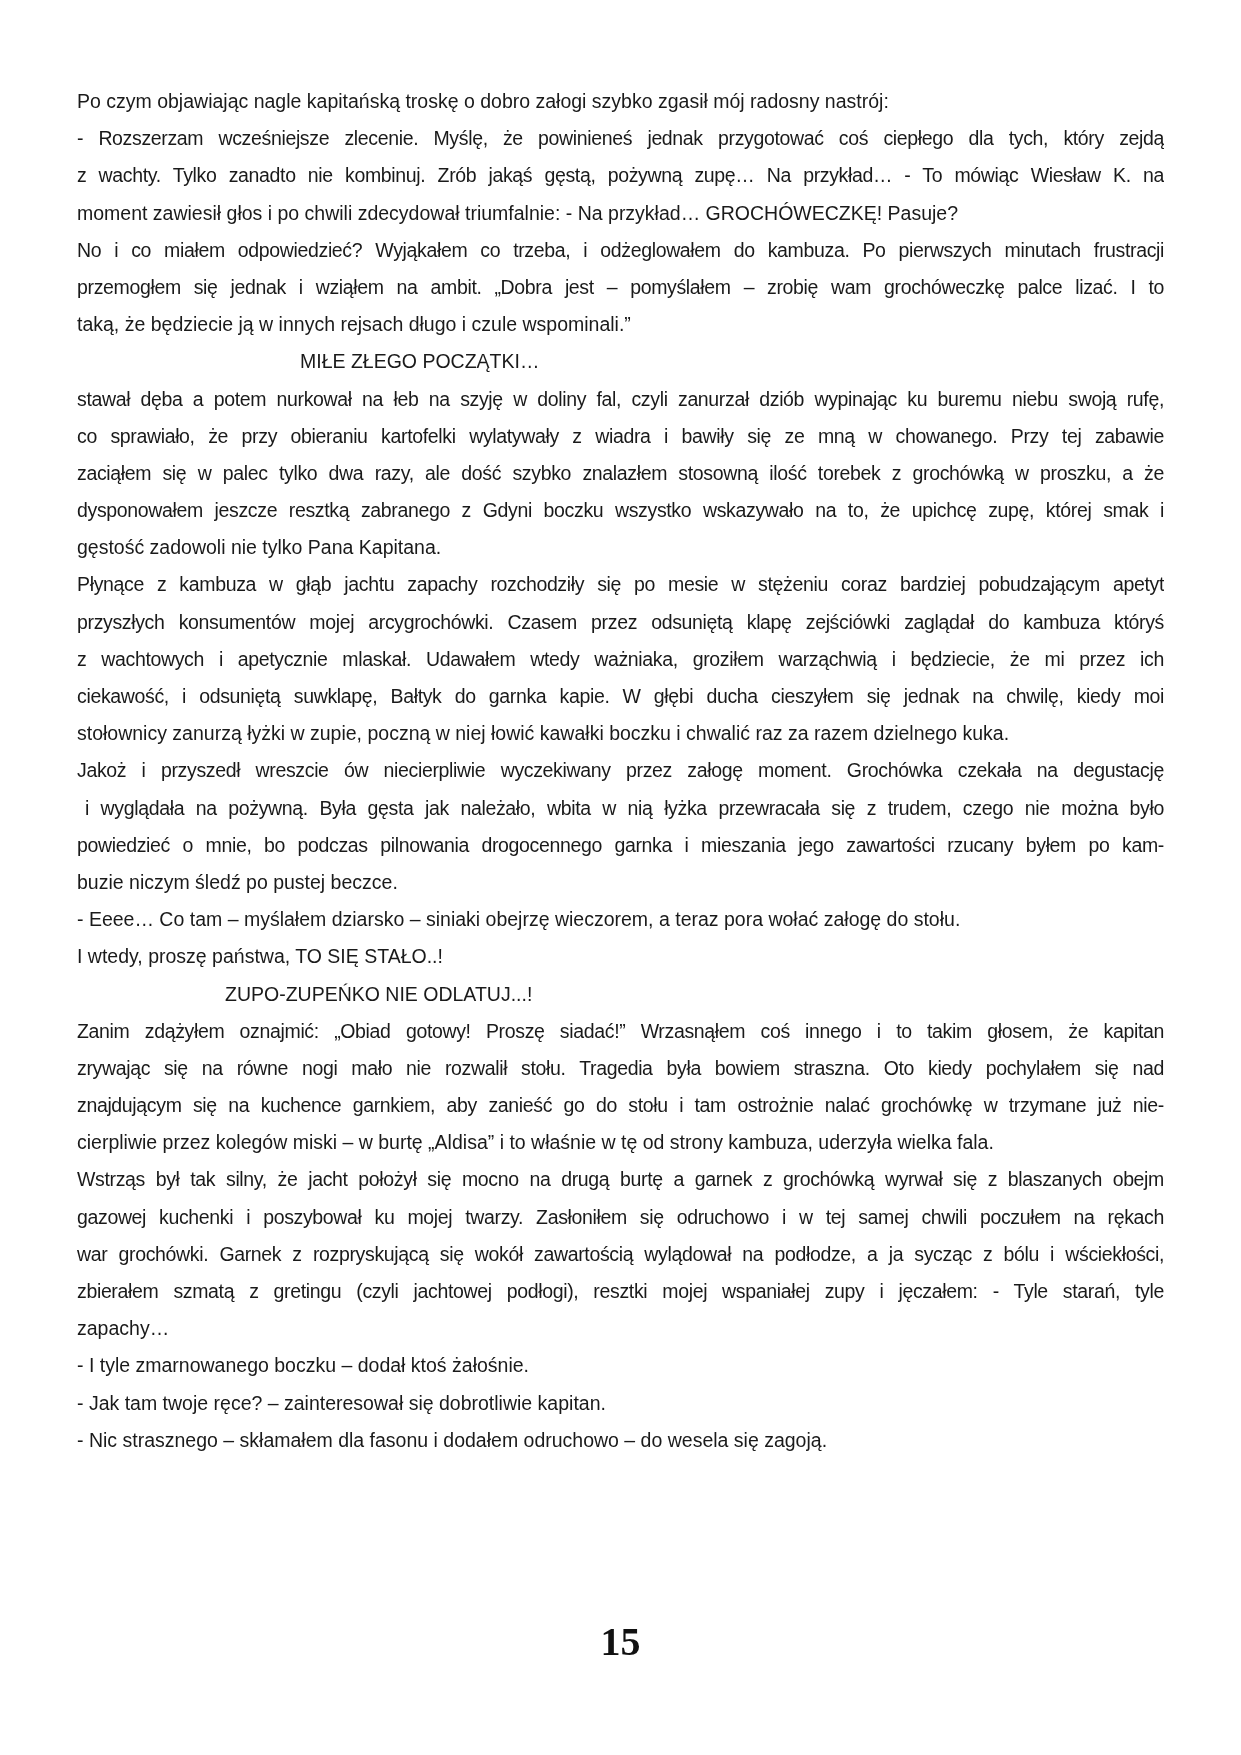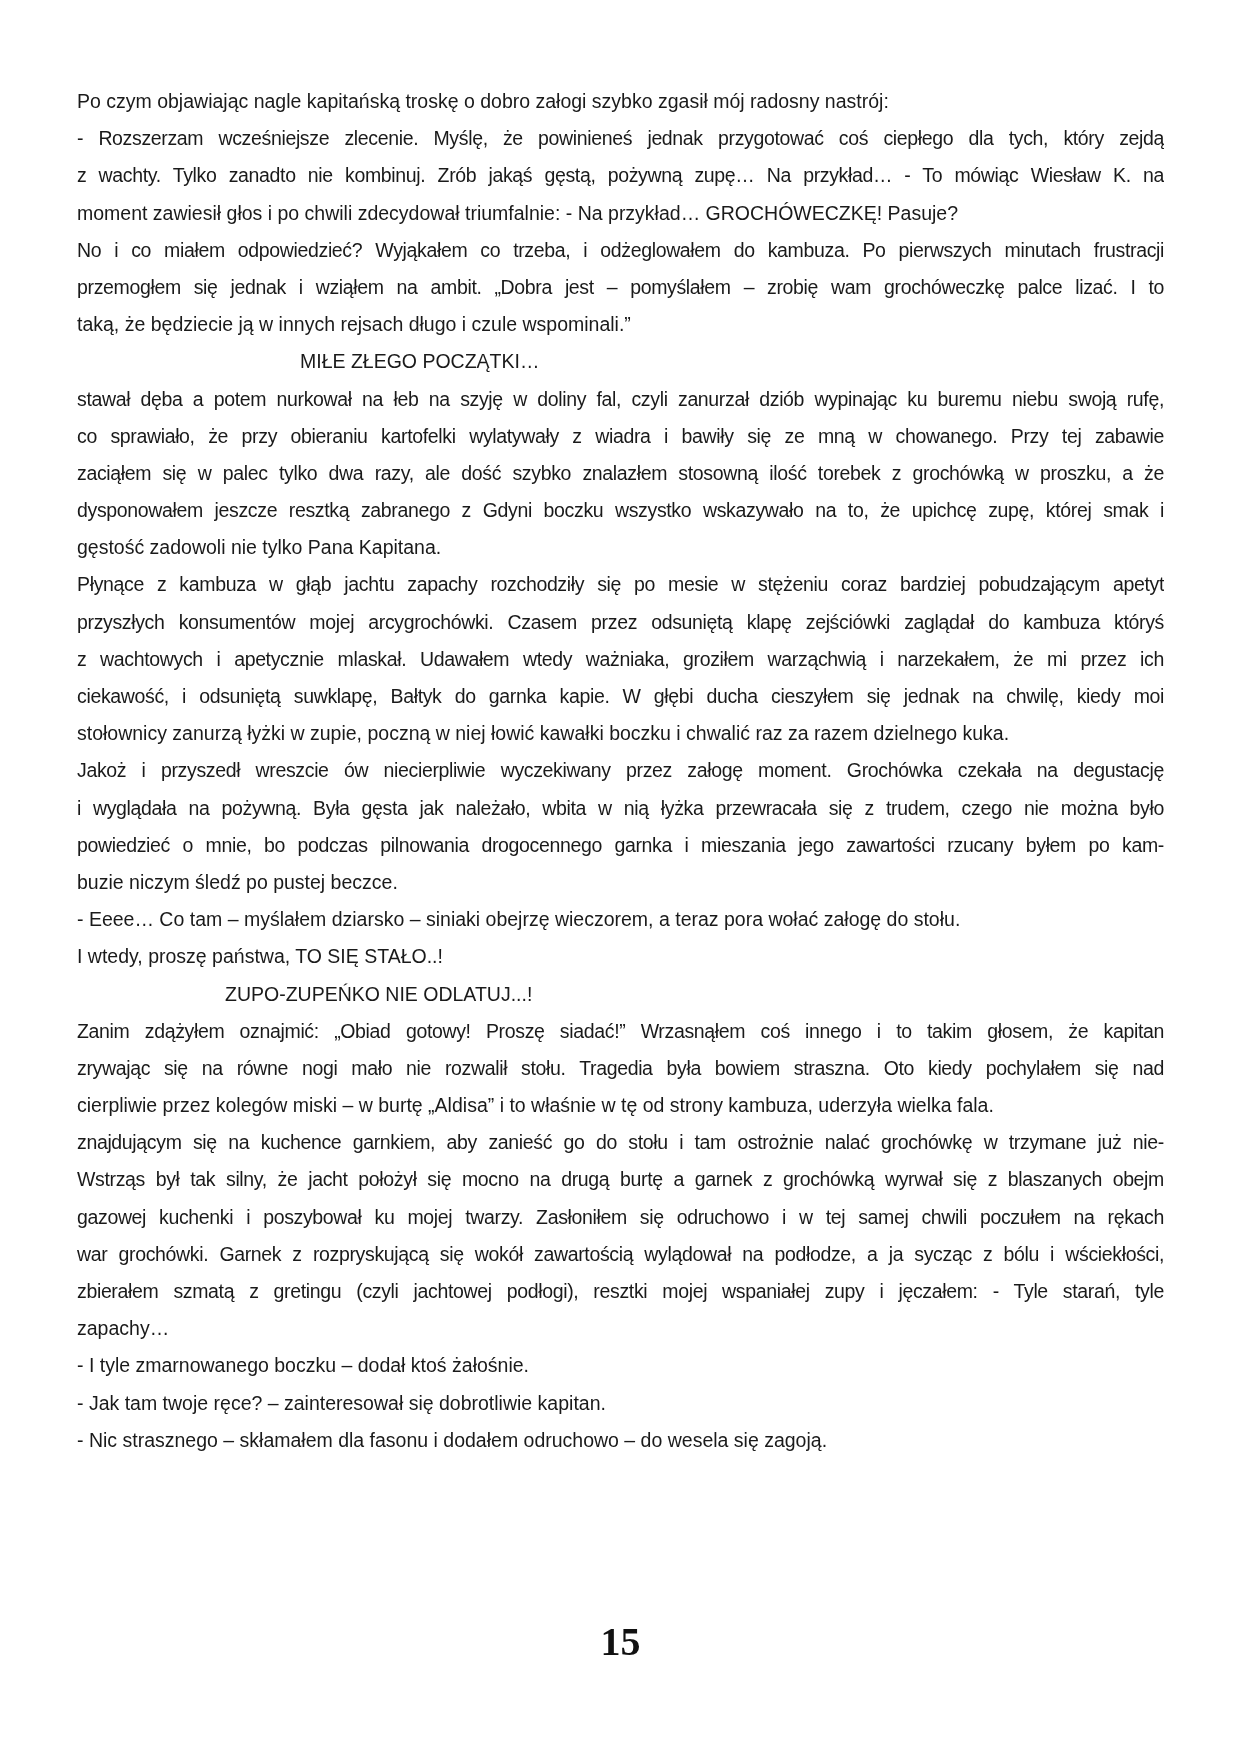"z wachtowych i apetycznie mlaskał." div.line { text: narzekałem -> będziecie }
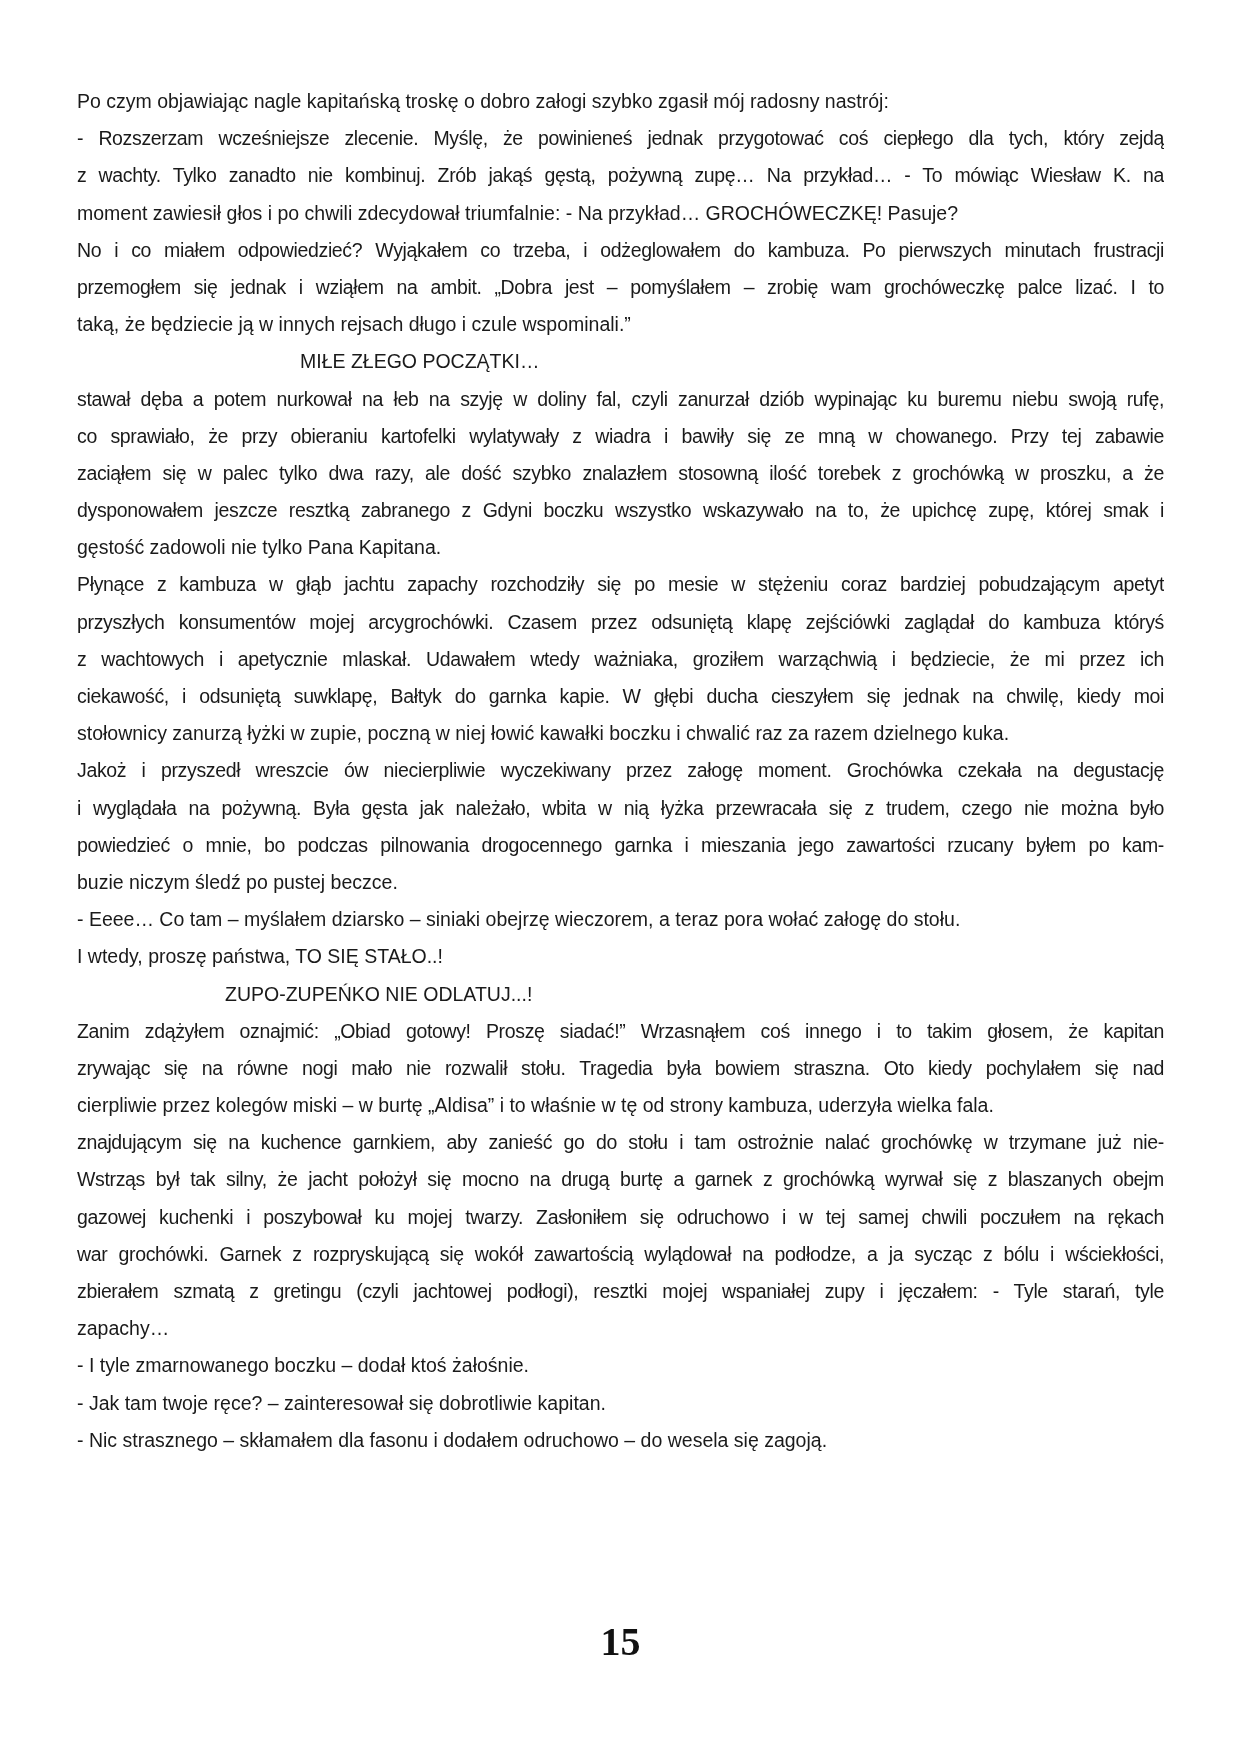"i wyglądała na pożywną. Była" div.line { margin-left: none -> 8px }
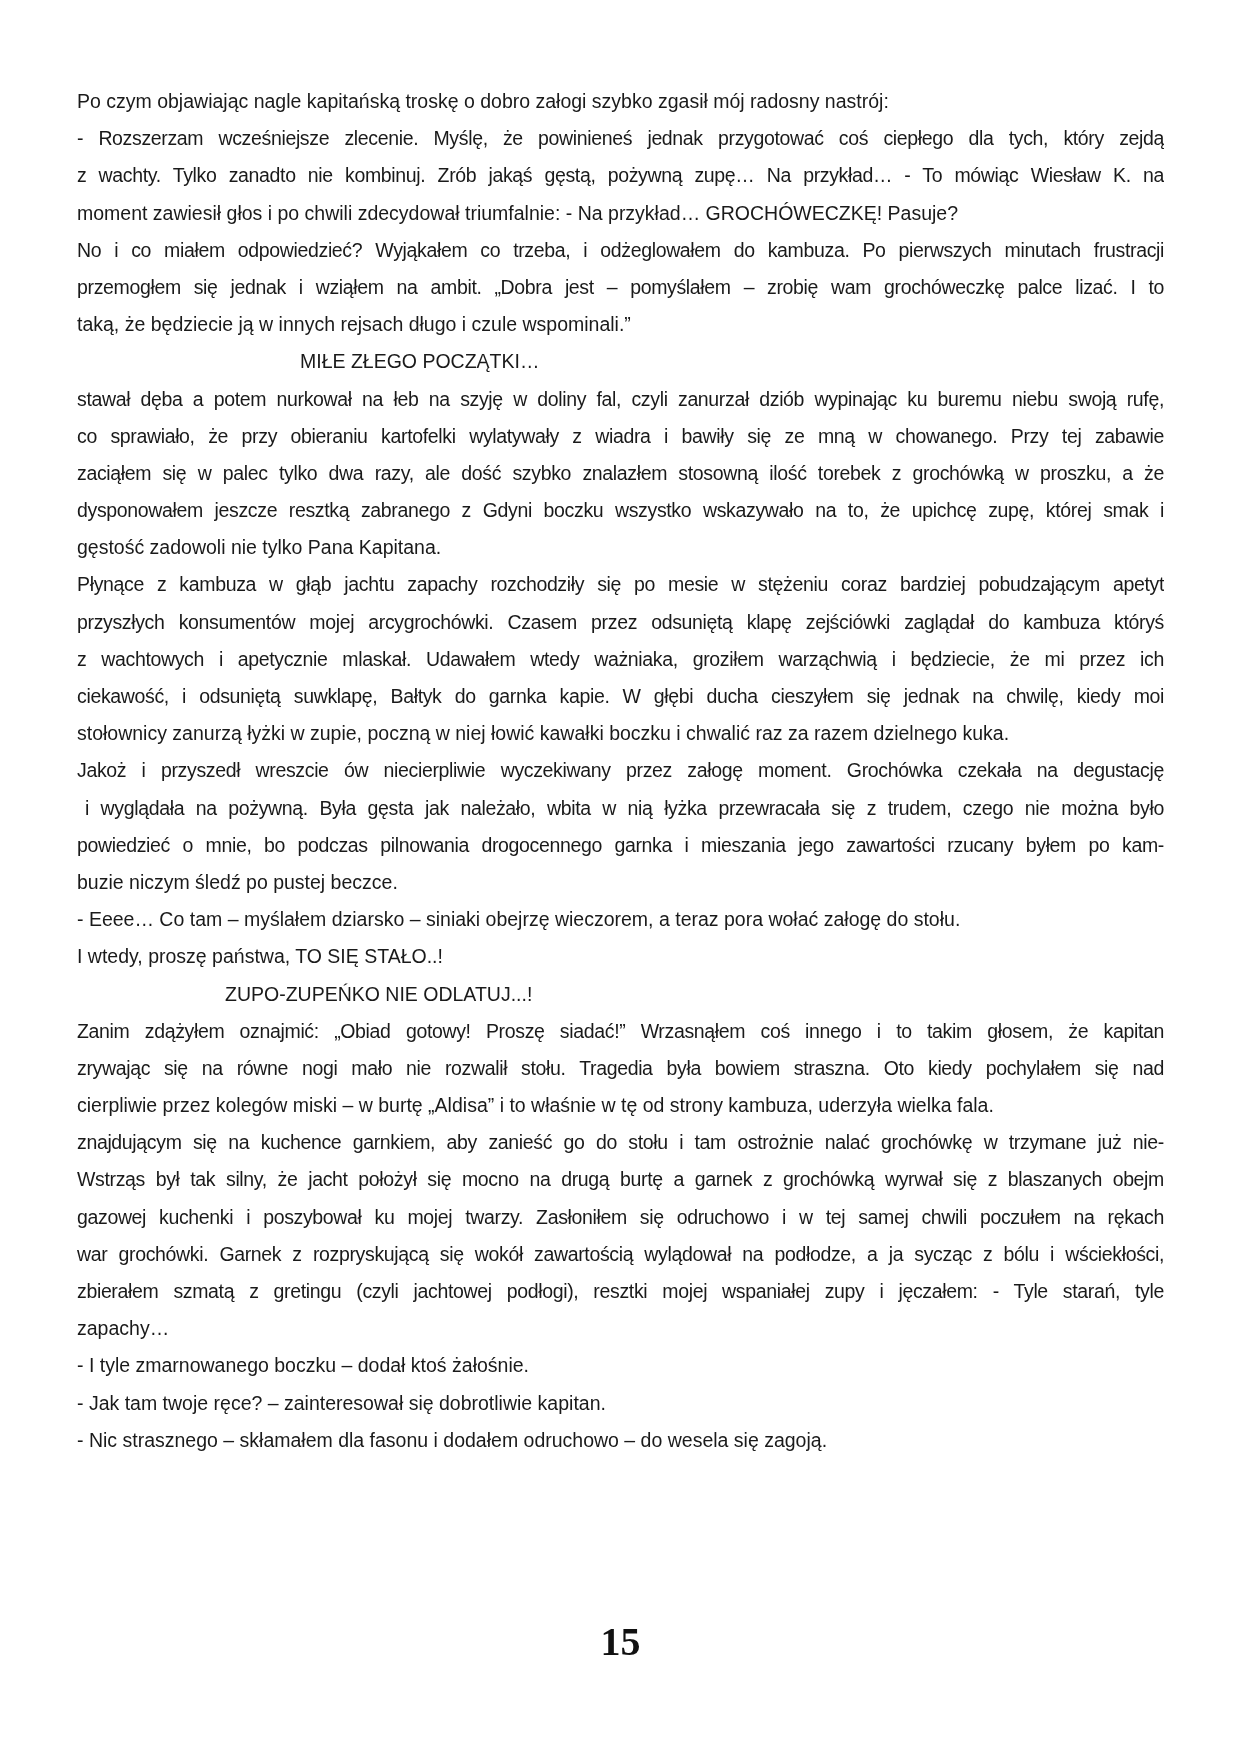"cierpliwie przez kolegów miski –" div.line { order: before "znajdującym się na kuchence garnkiem," -> after "znajdującym się na kuchence garnkiem," }
